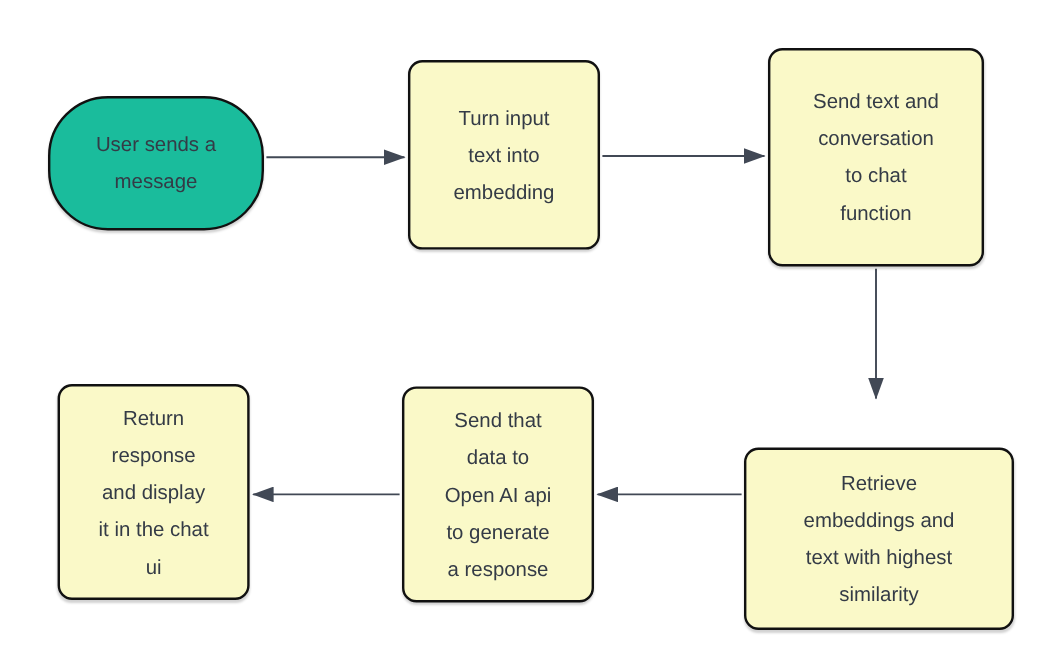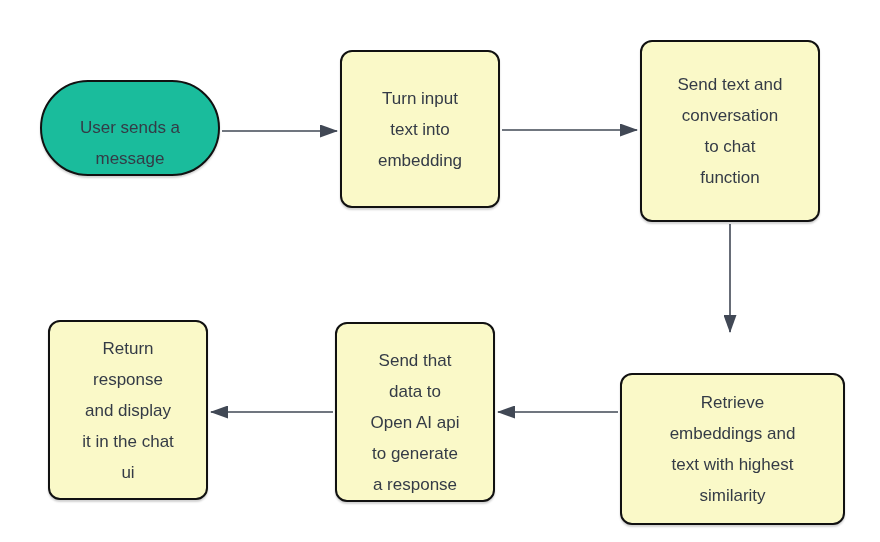"User sends a" #node-start { align-items: flex-end -> none; height: 96px -> 112px }
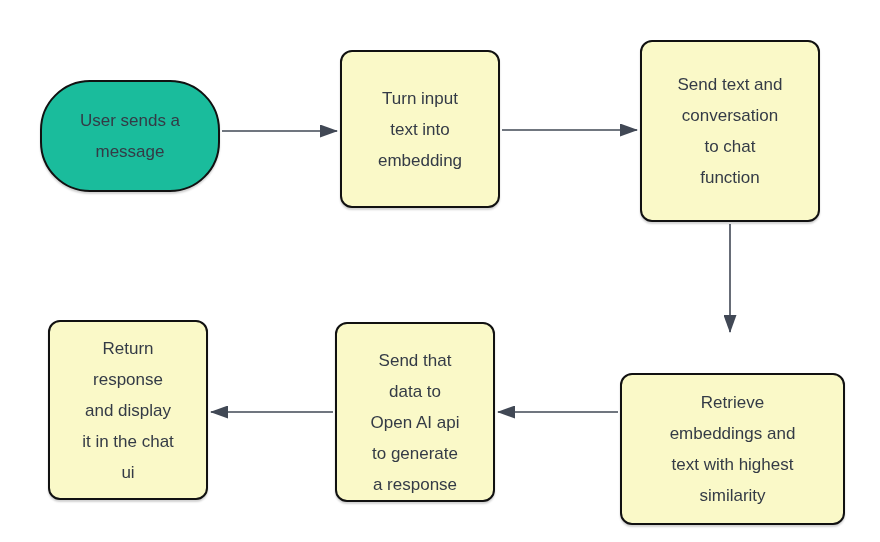"Send that" #node-openai { align-items: flex-end -> none }
